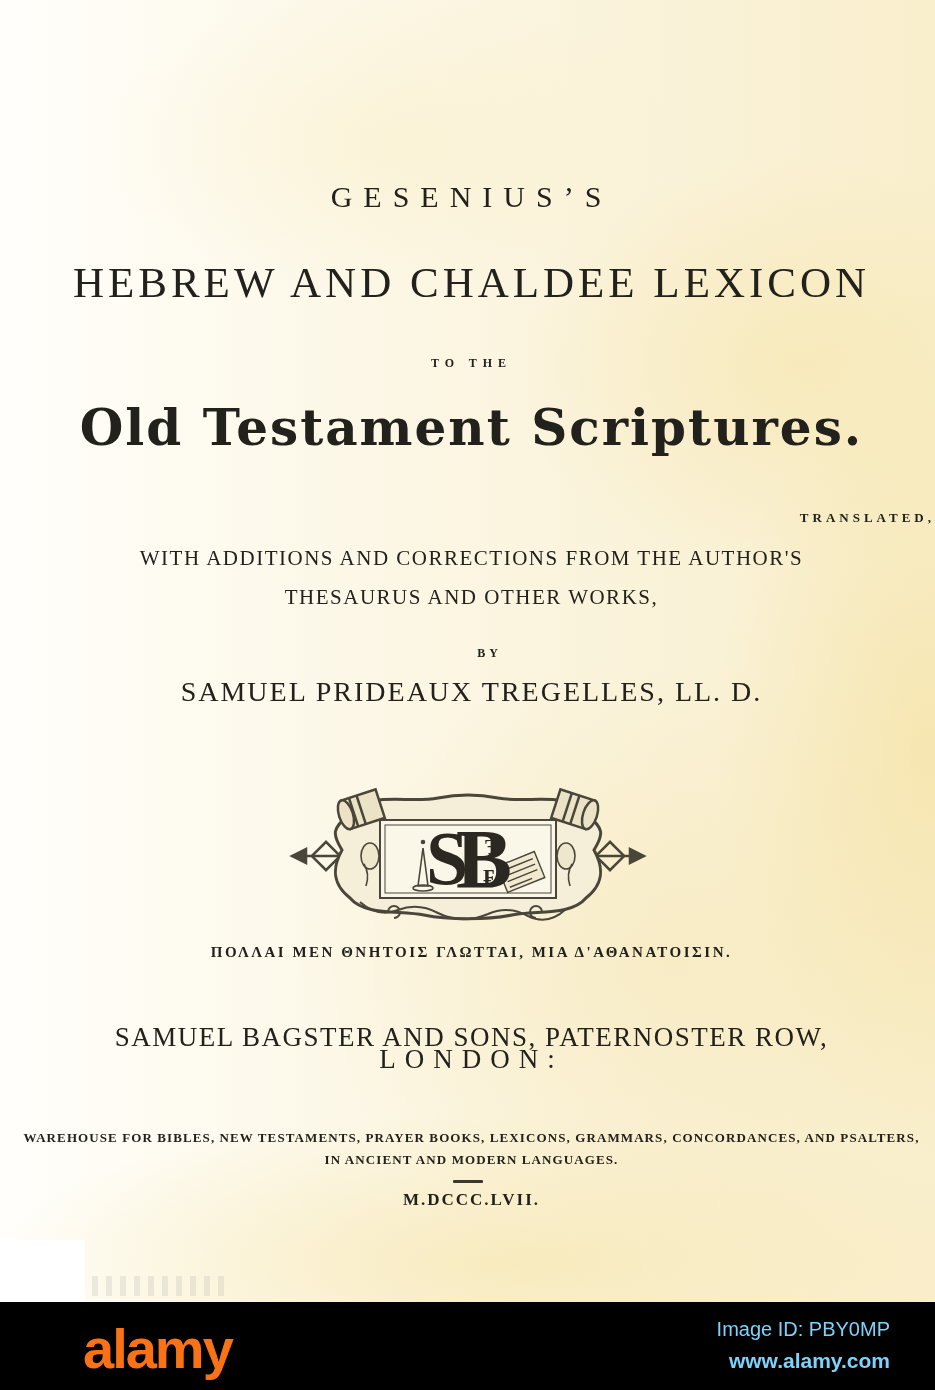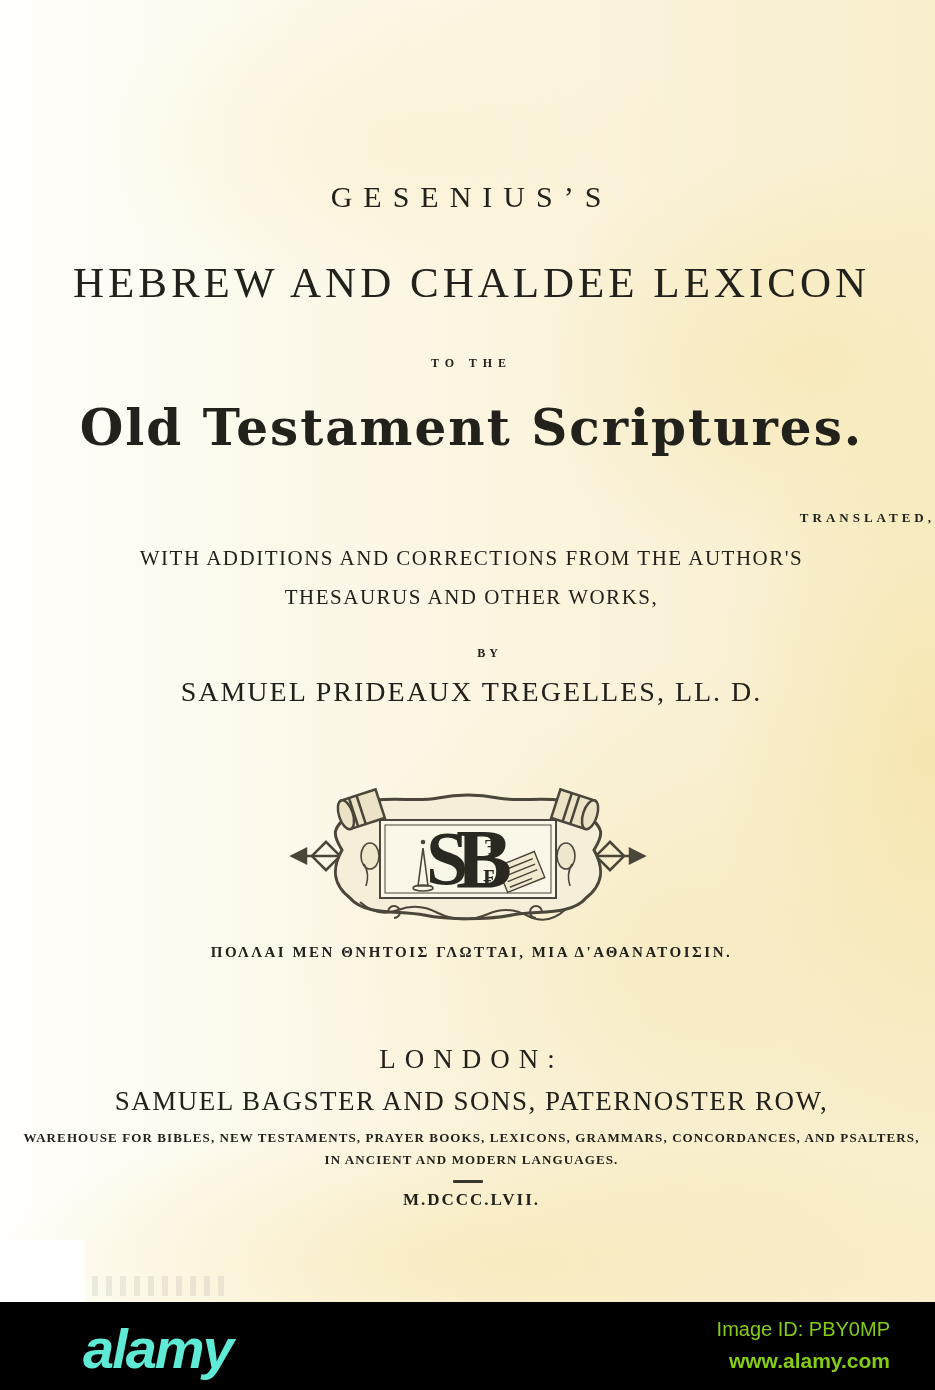"SAMUEL BAGSTER AND SONS, PATERNOSTER" .t-publisher { top: 1086px -> 1022px }
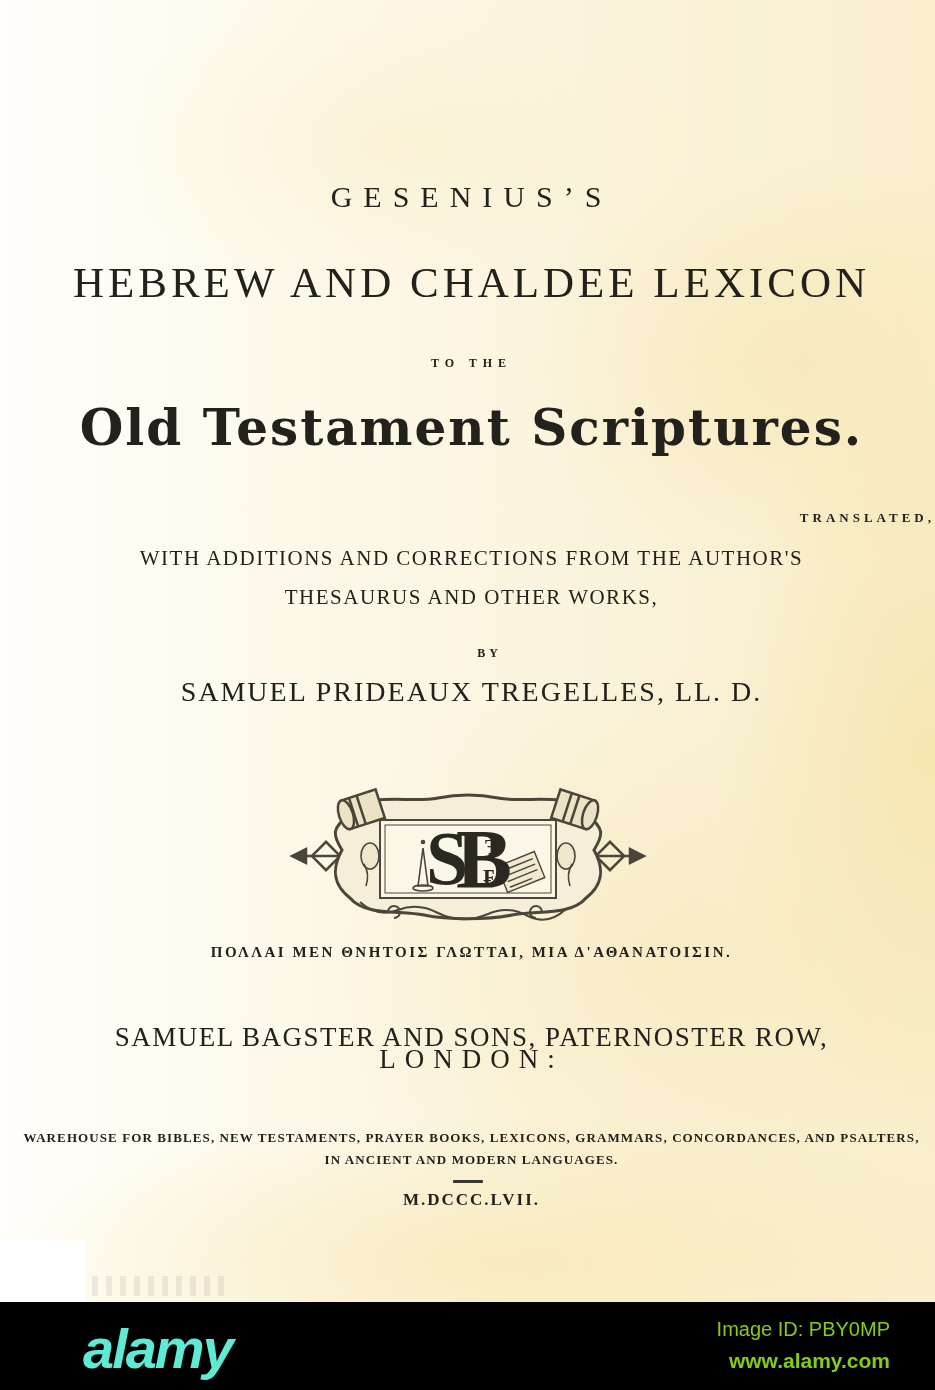"alamy" .wm-logo { color: #5eead4 -> #f97316; font-style: italic -> none }
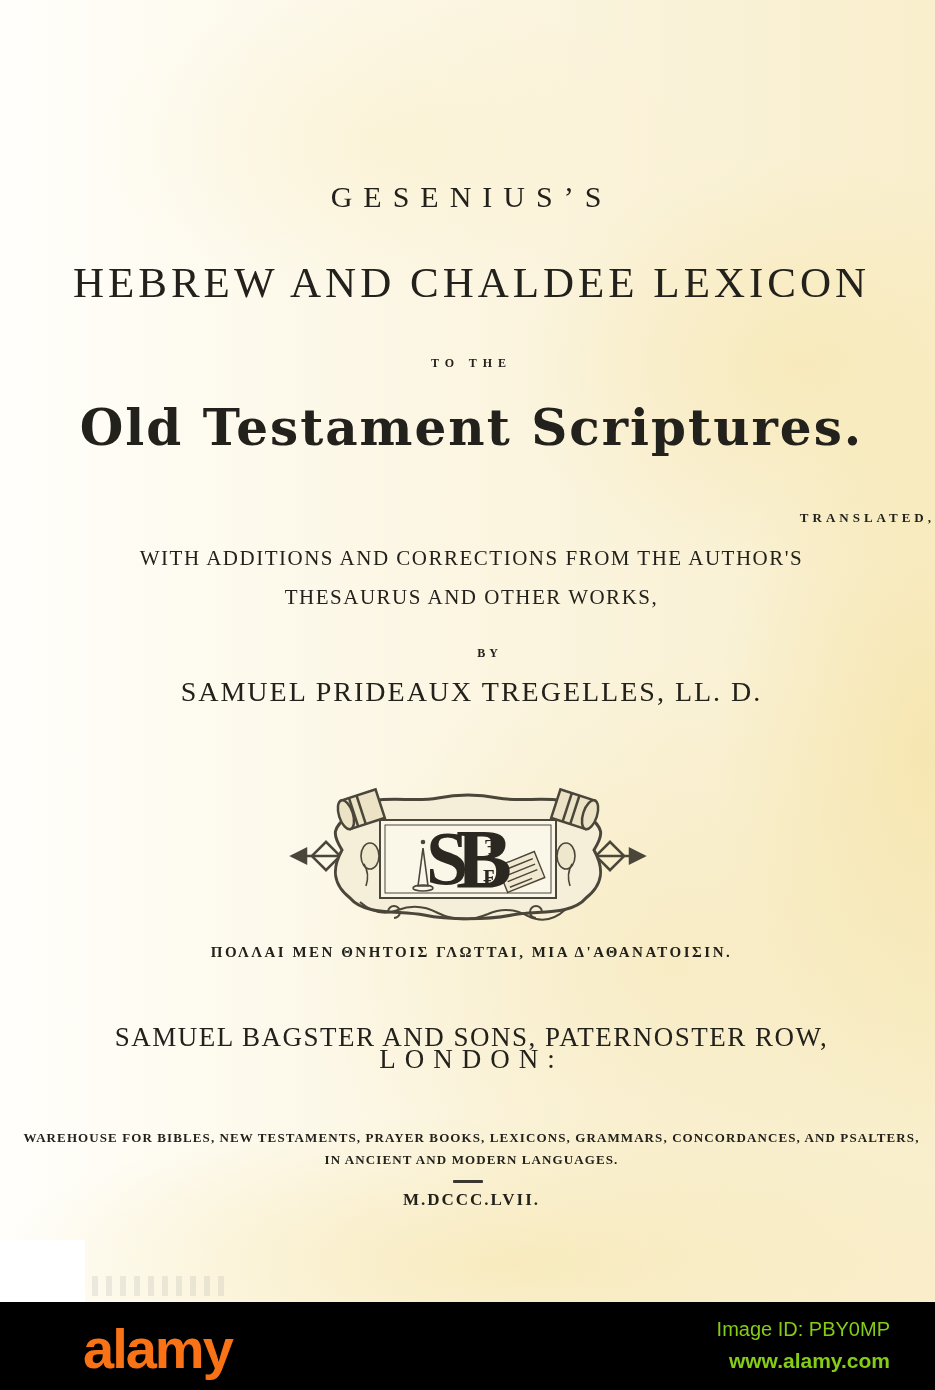"Image ID: PBY0MP" .wm-right { color: #84cc16 -> #7dd3fc }
